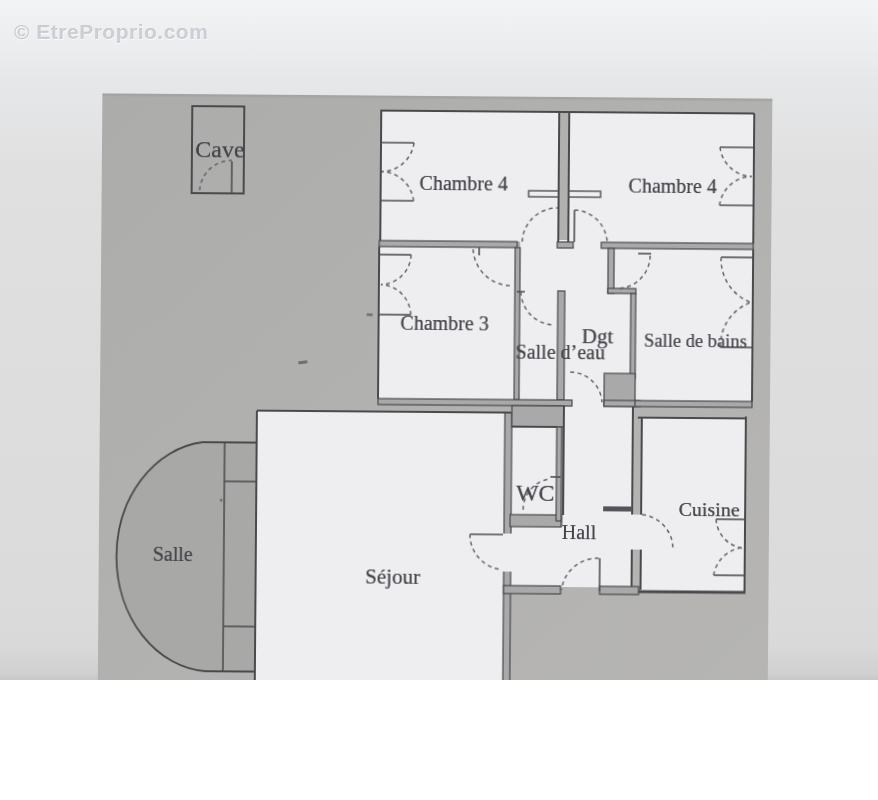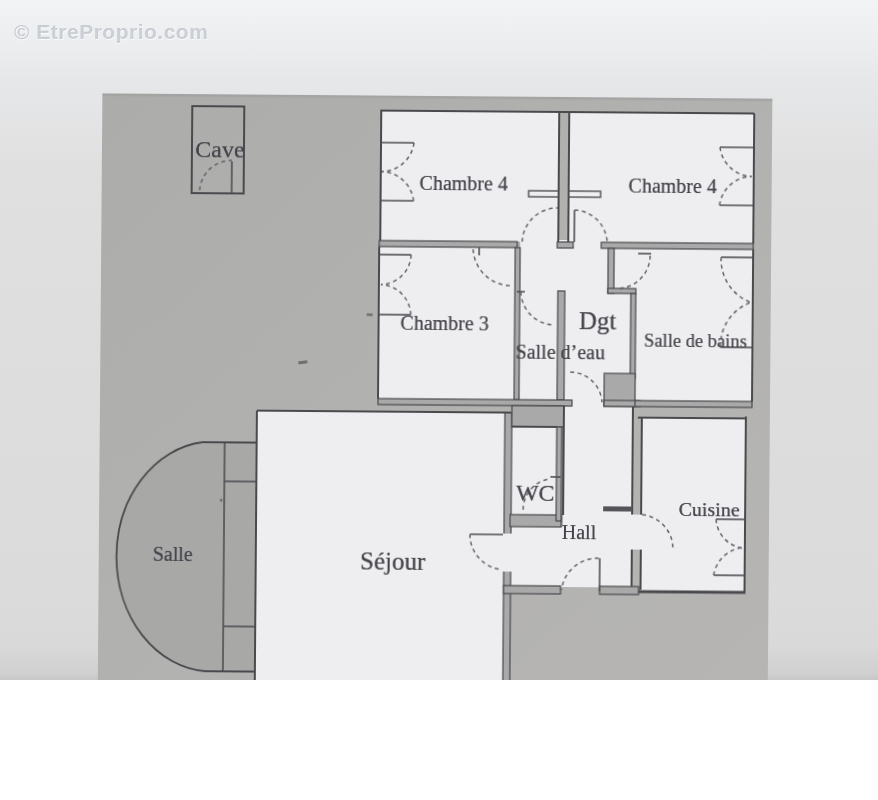"Dgt" .lbl-lg { font-size: 25px -> 21px; margin-top: none -> 16px }
